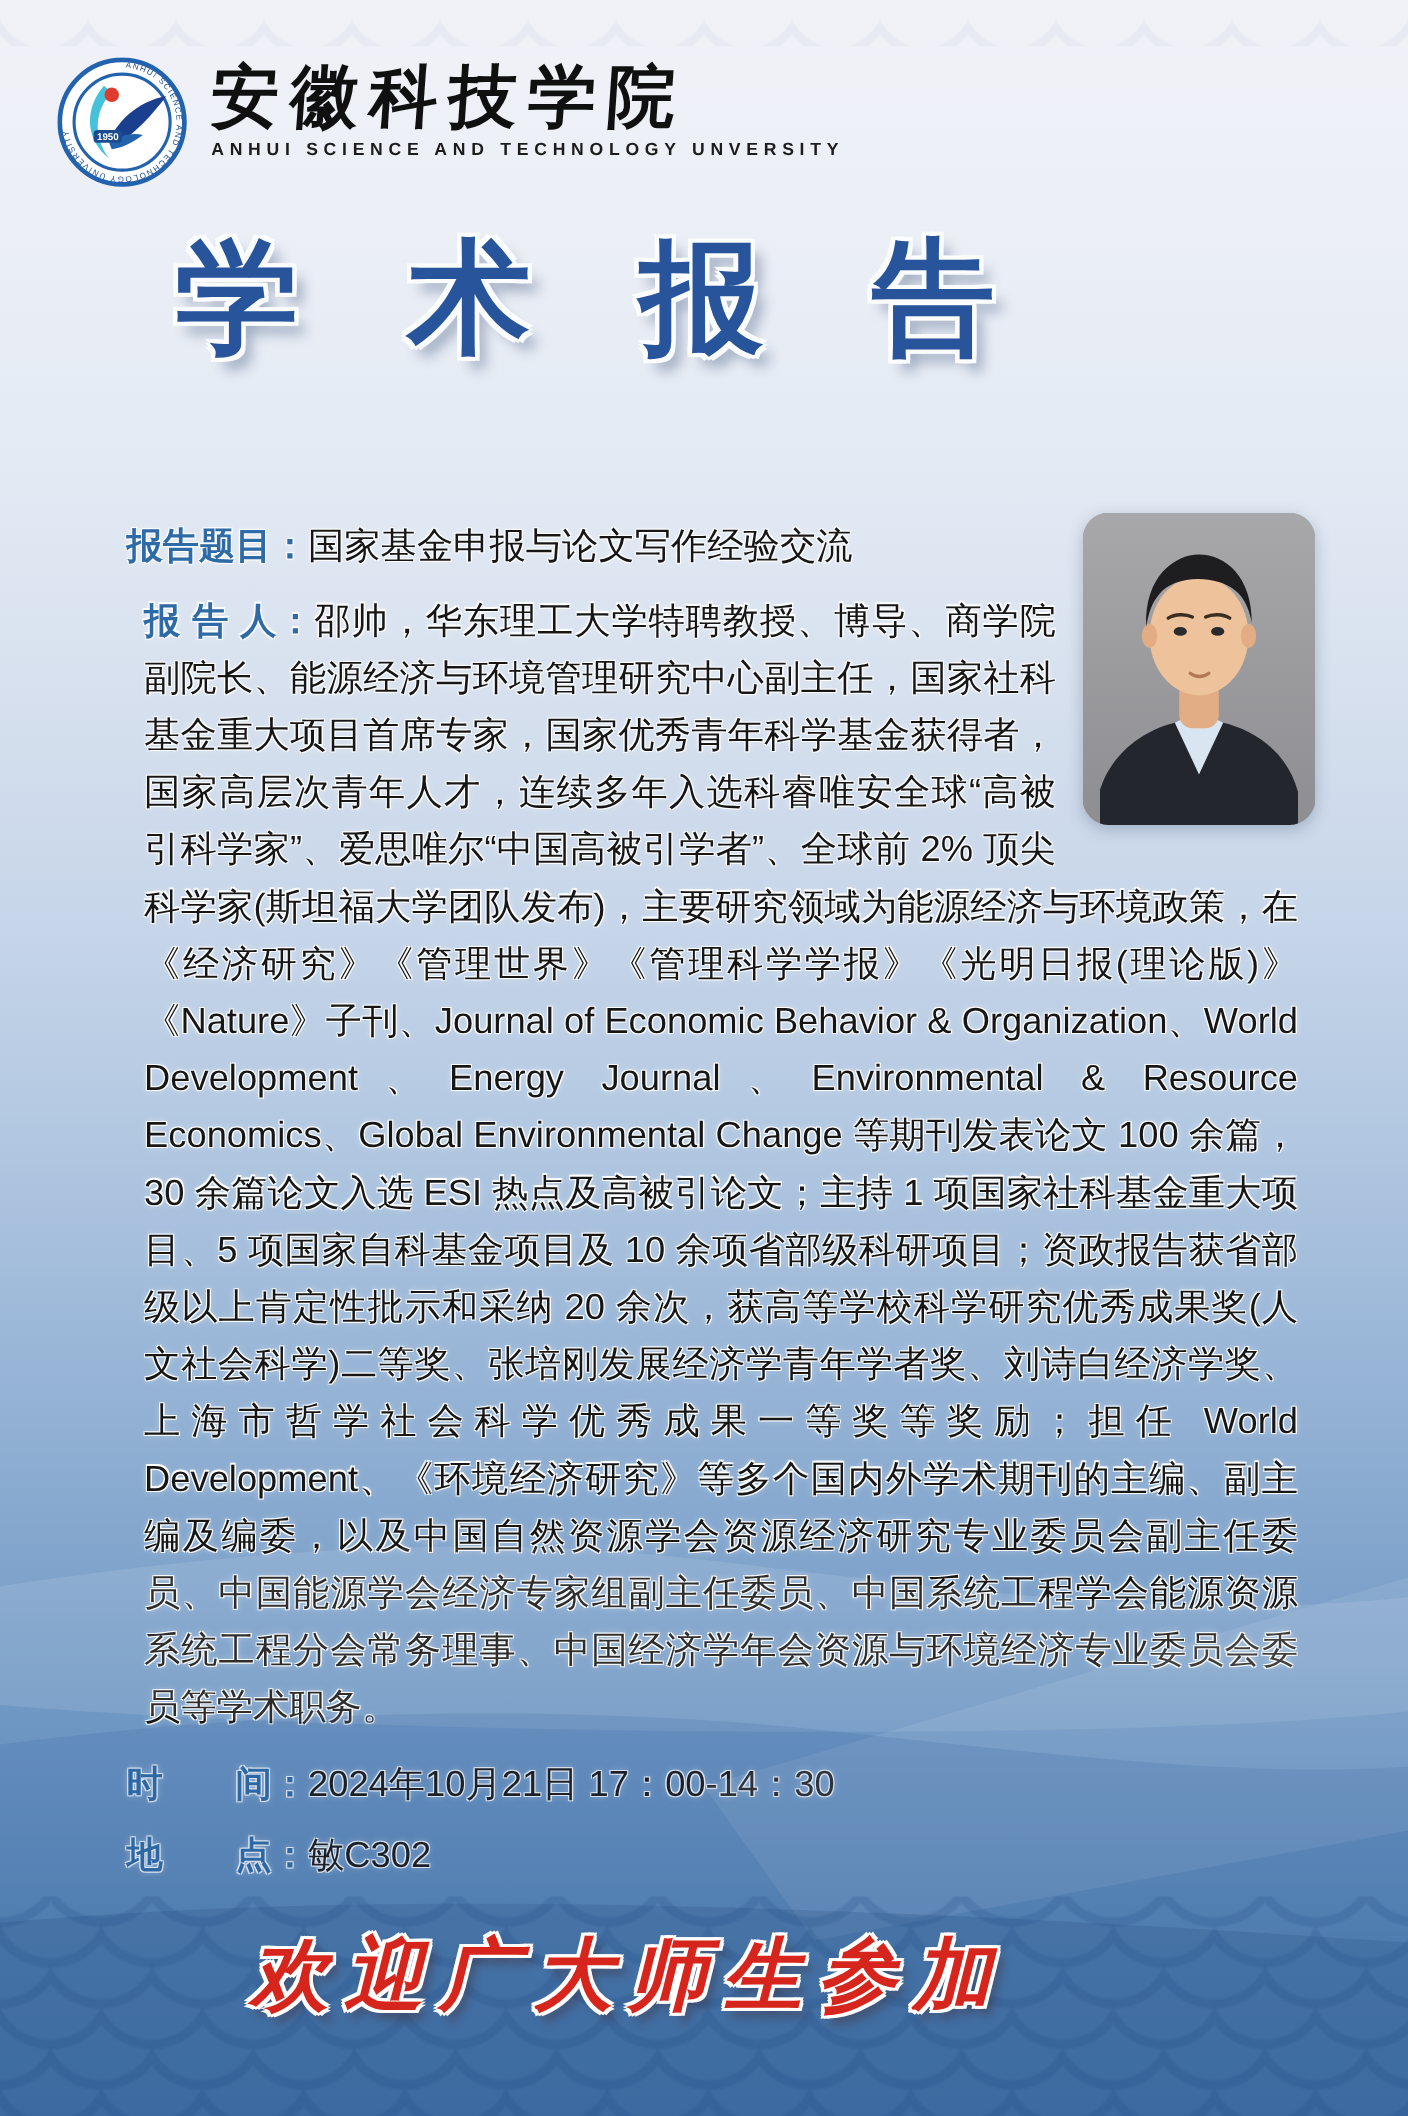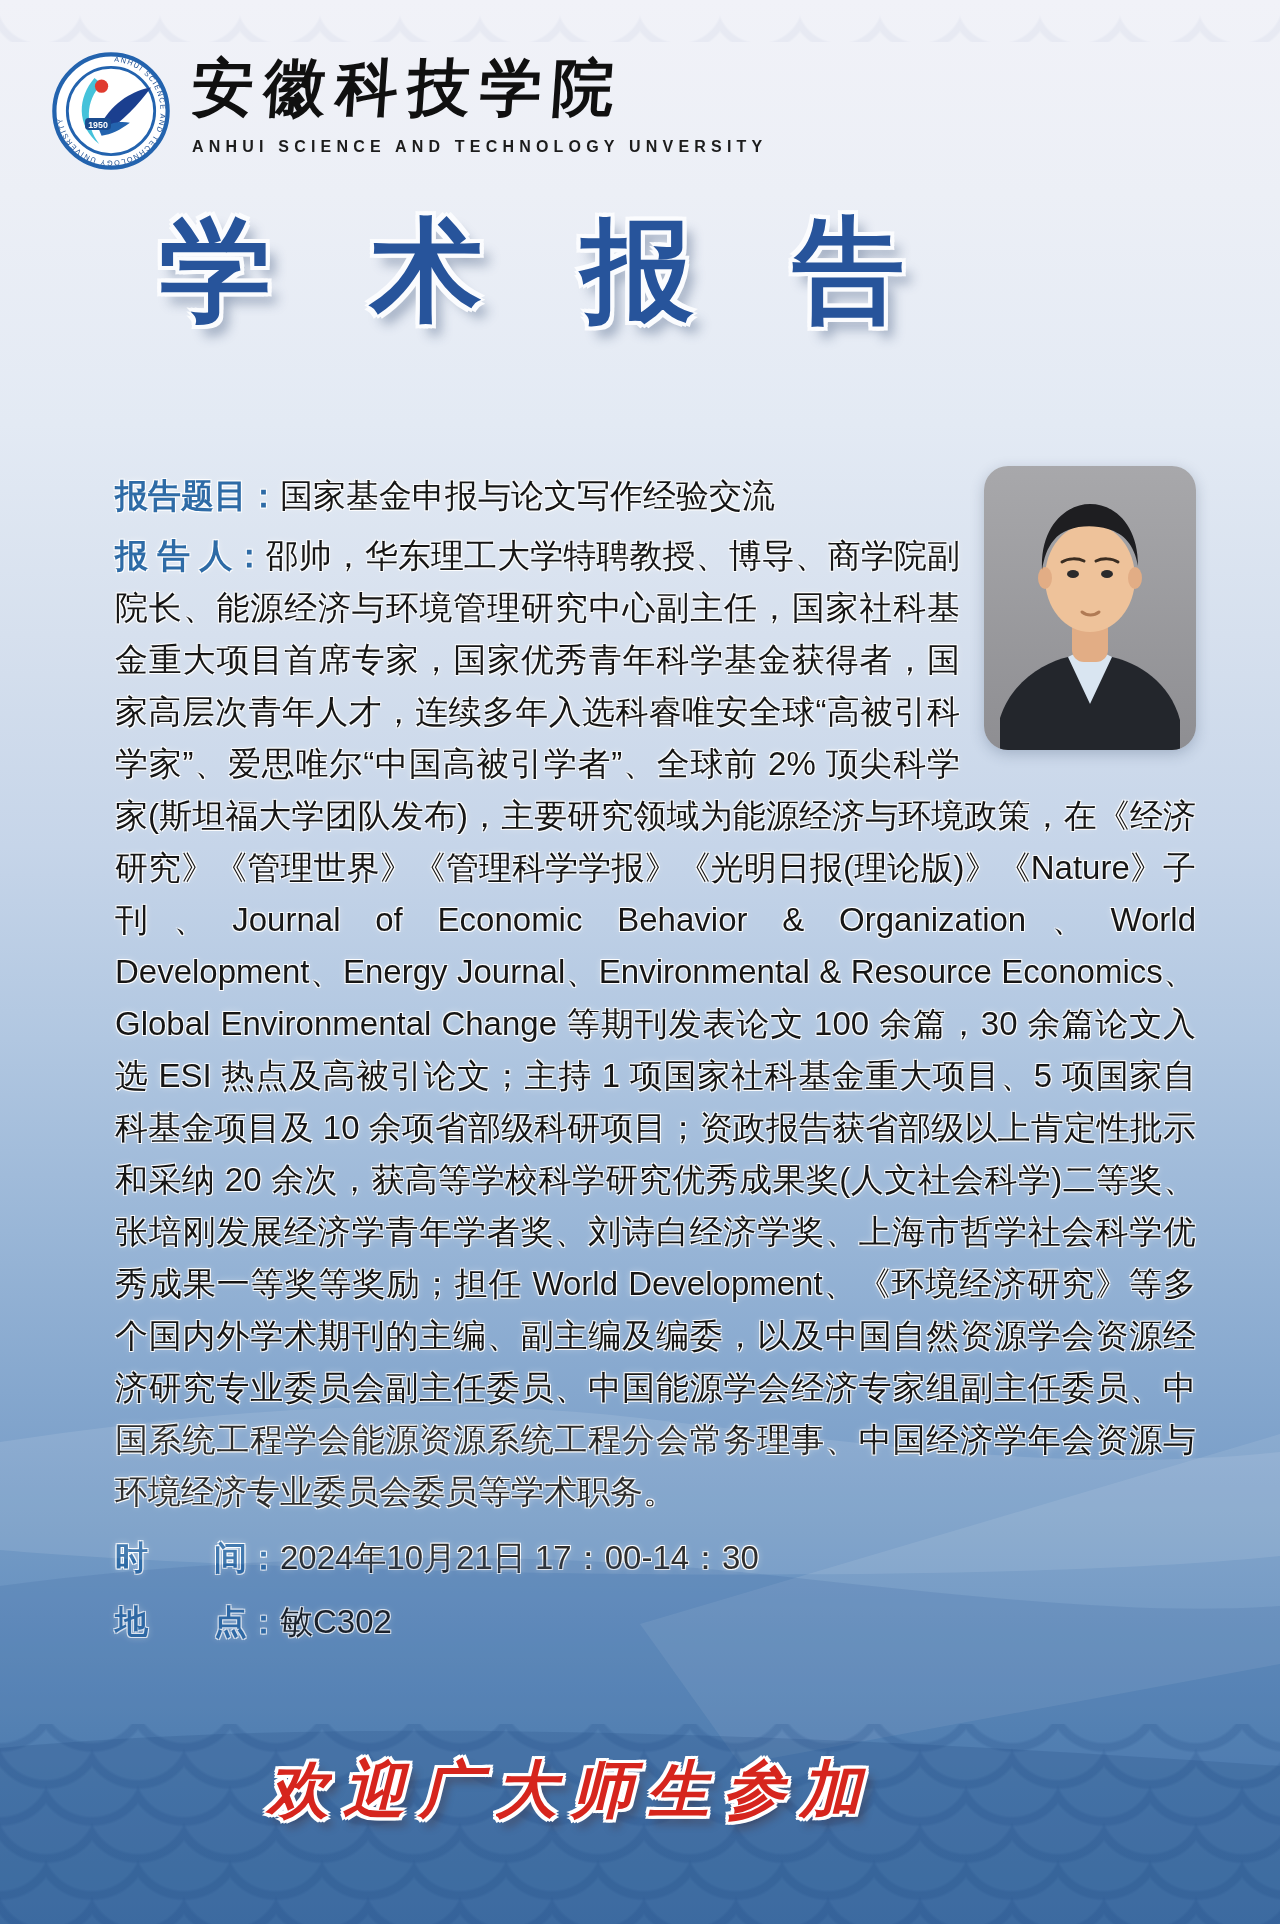"ANHUI SCIENCE AND TECHNOLOGY UNVERSITY" .uni-en { margin-top: 16px -> 6px }
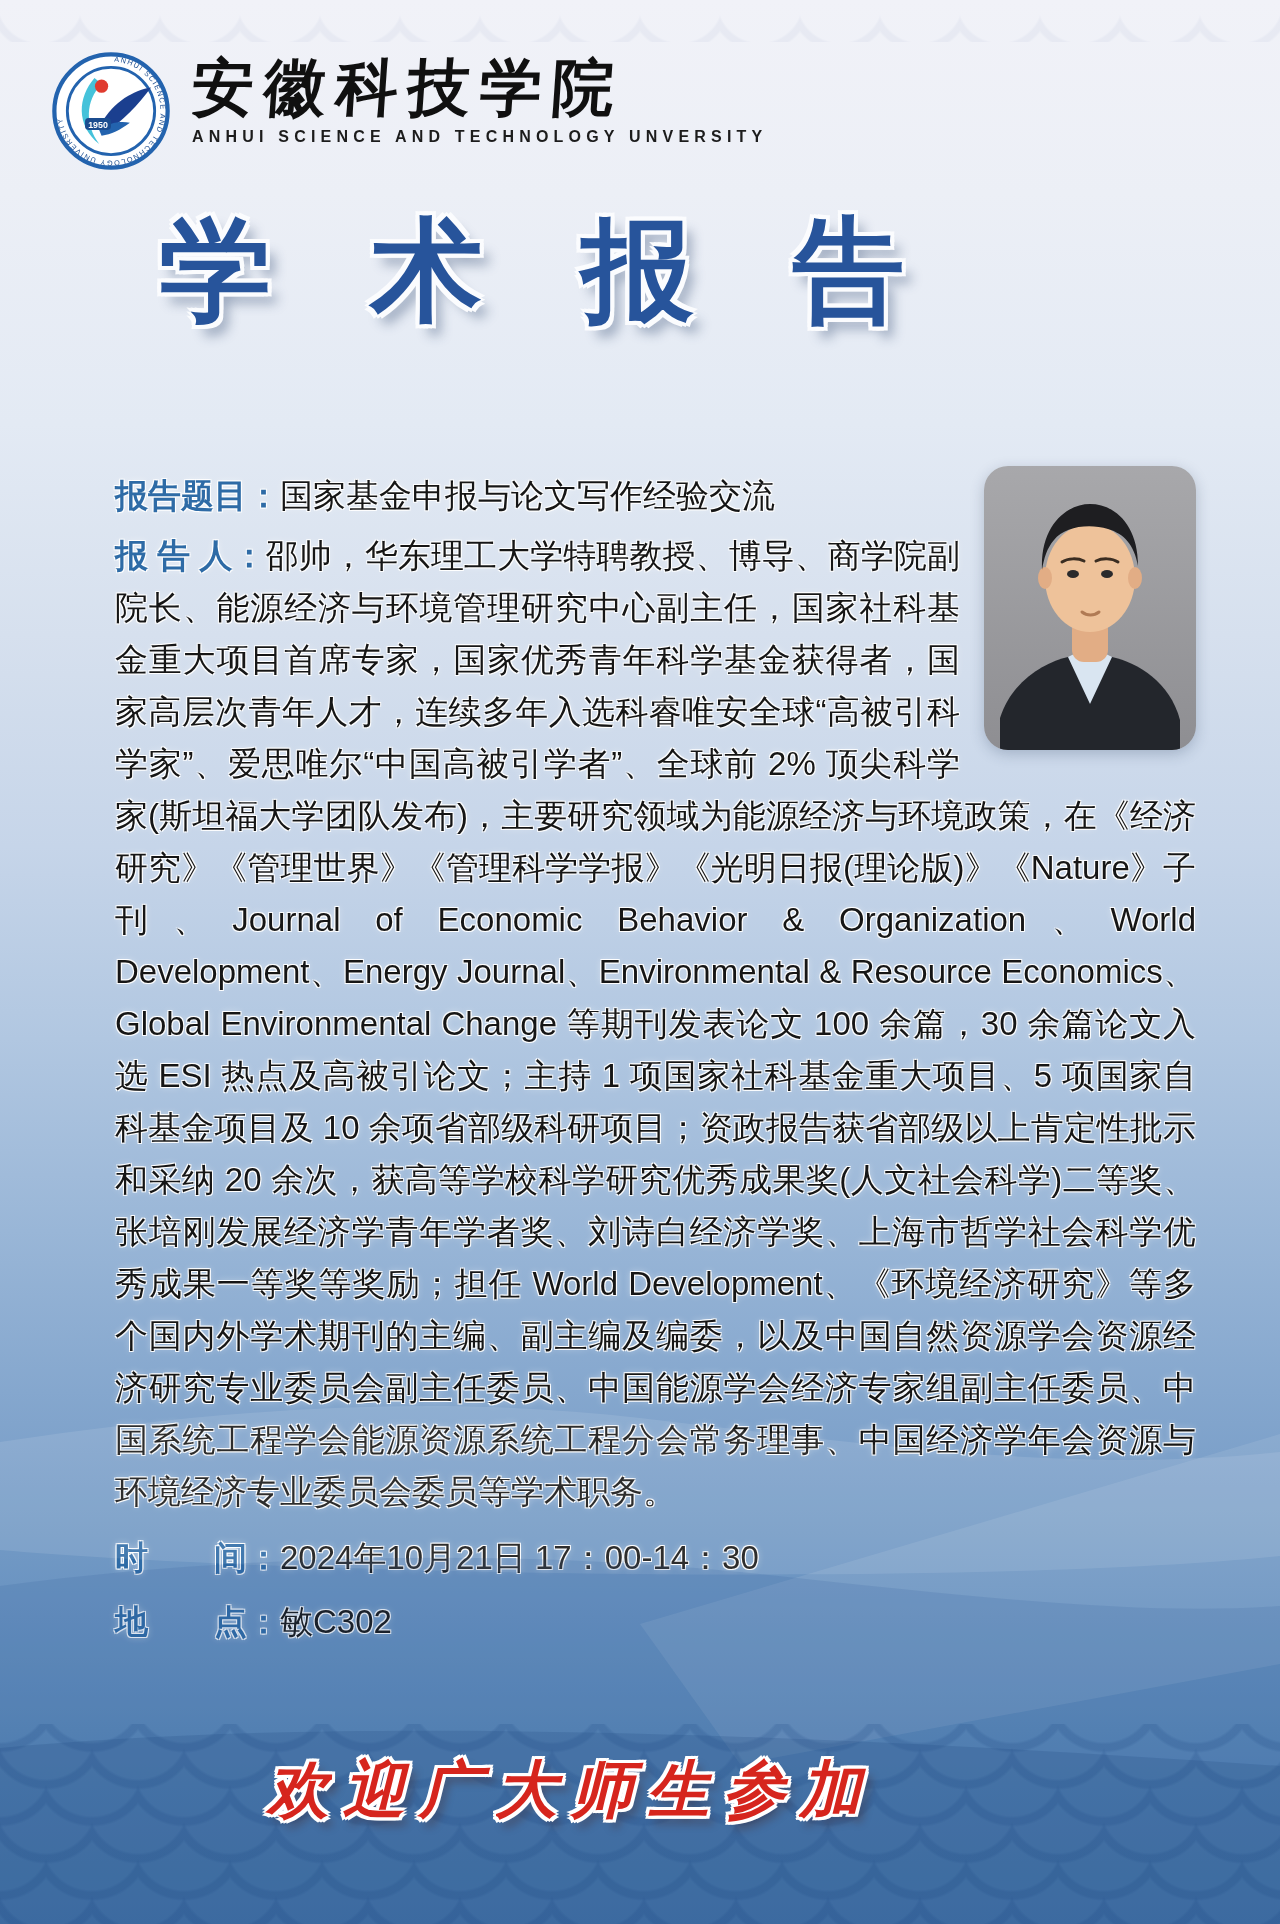"报 告" p.bio { margin: 0 -> 16px }
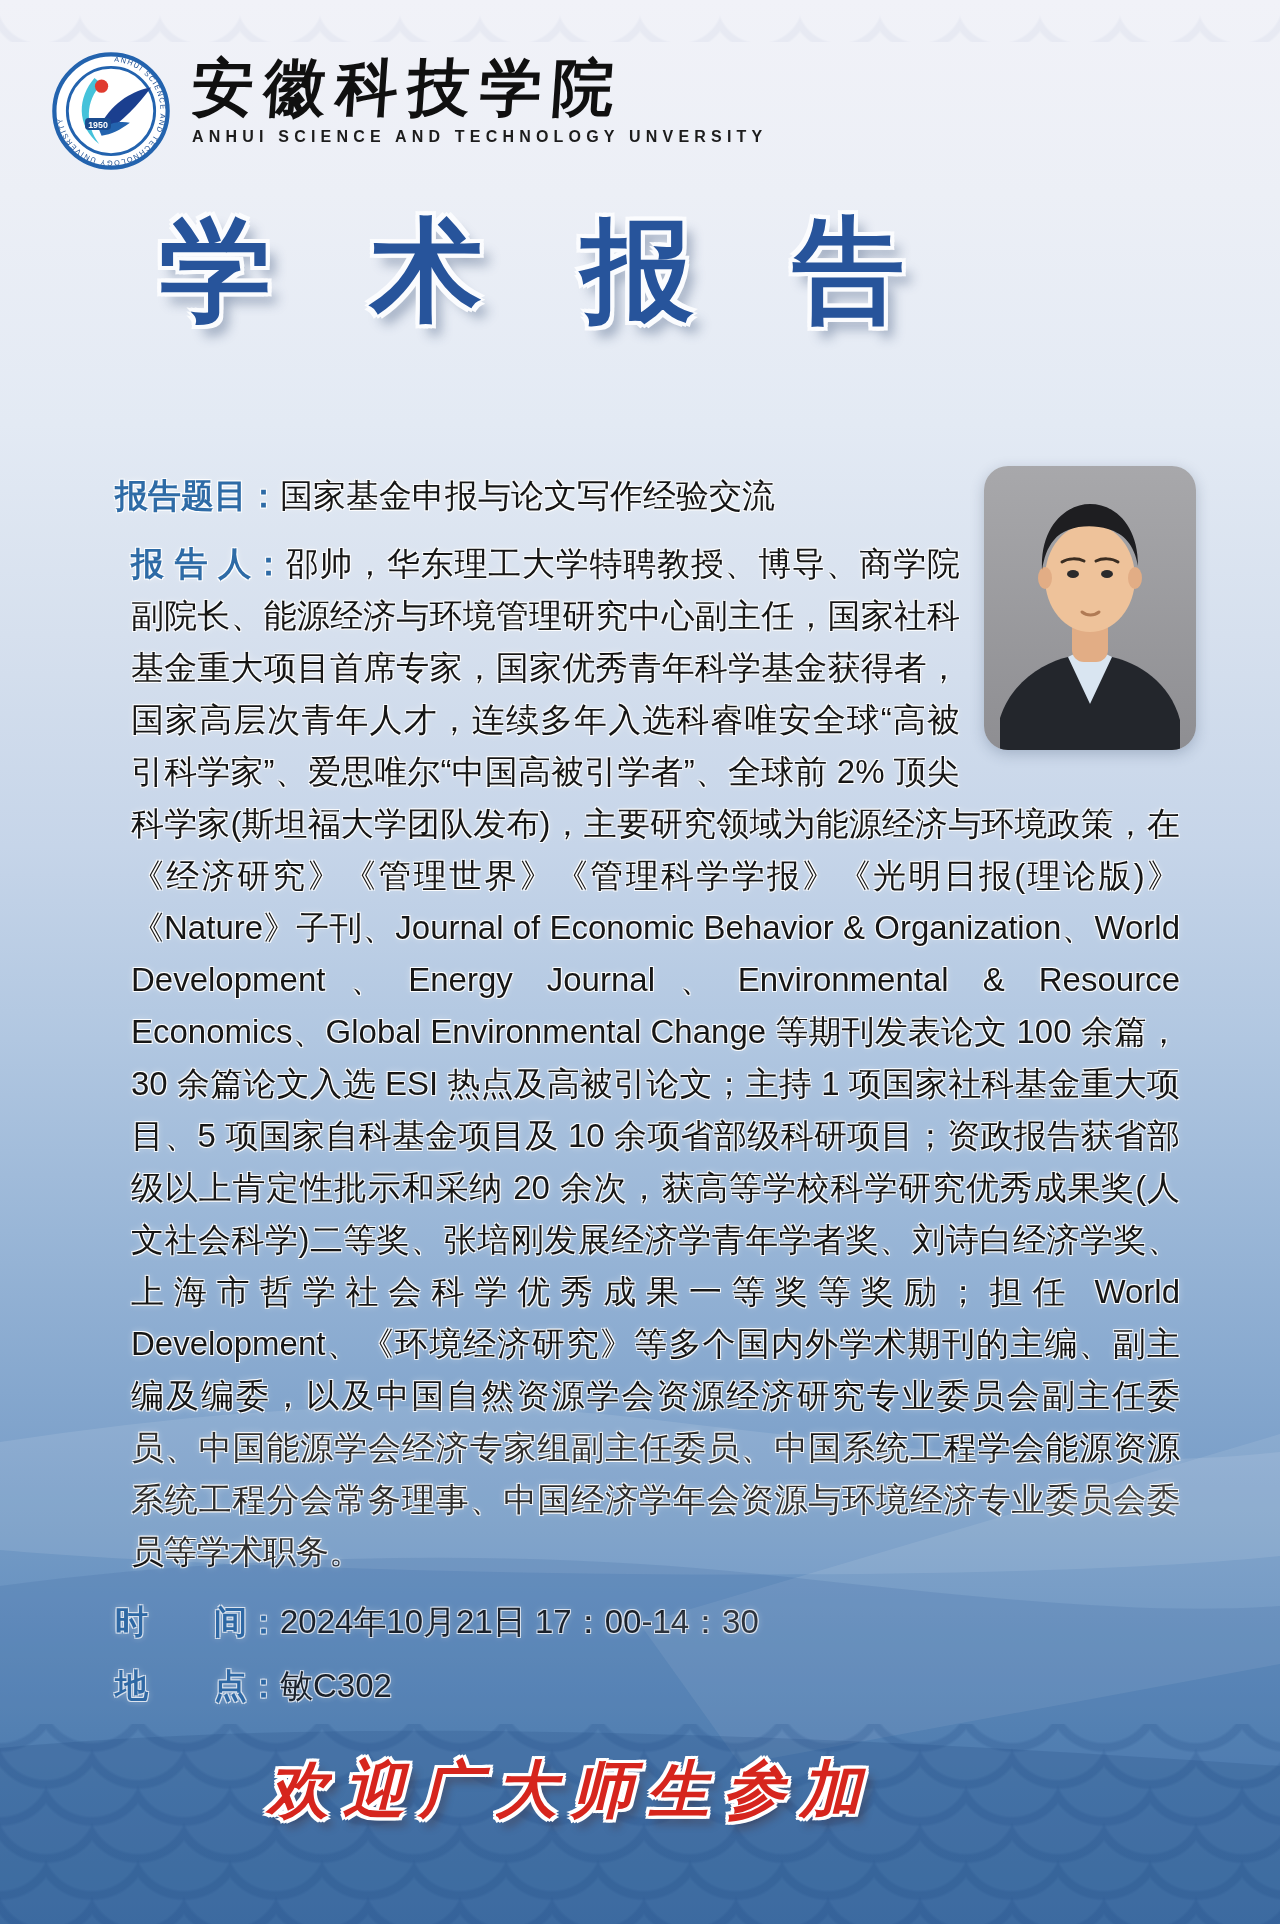"欢迎广大师生参加" .footer { font-size: 62px -> 72px }
